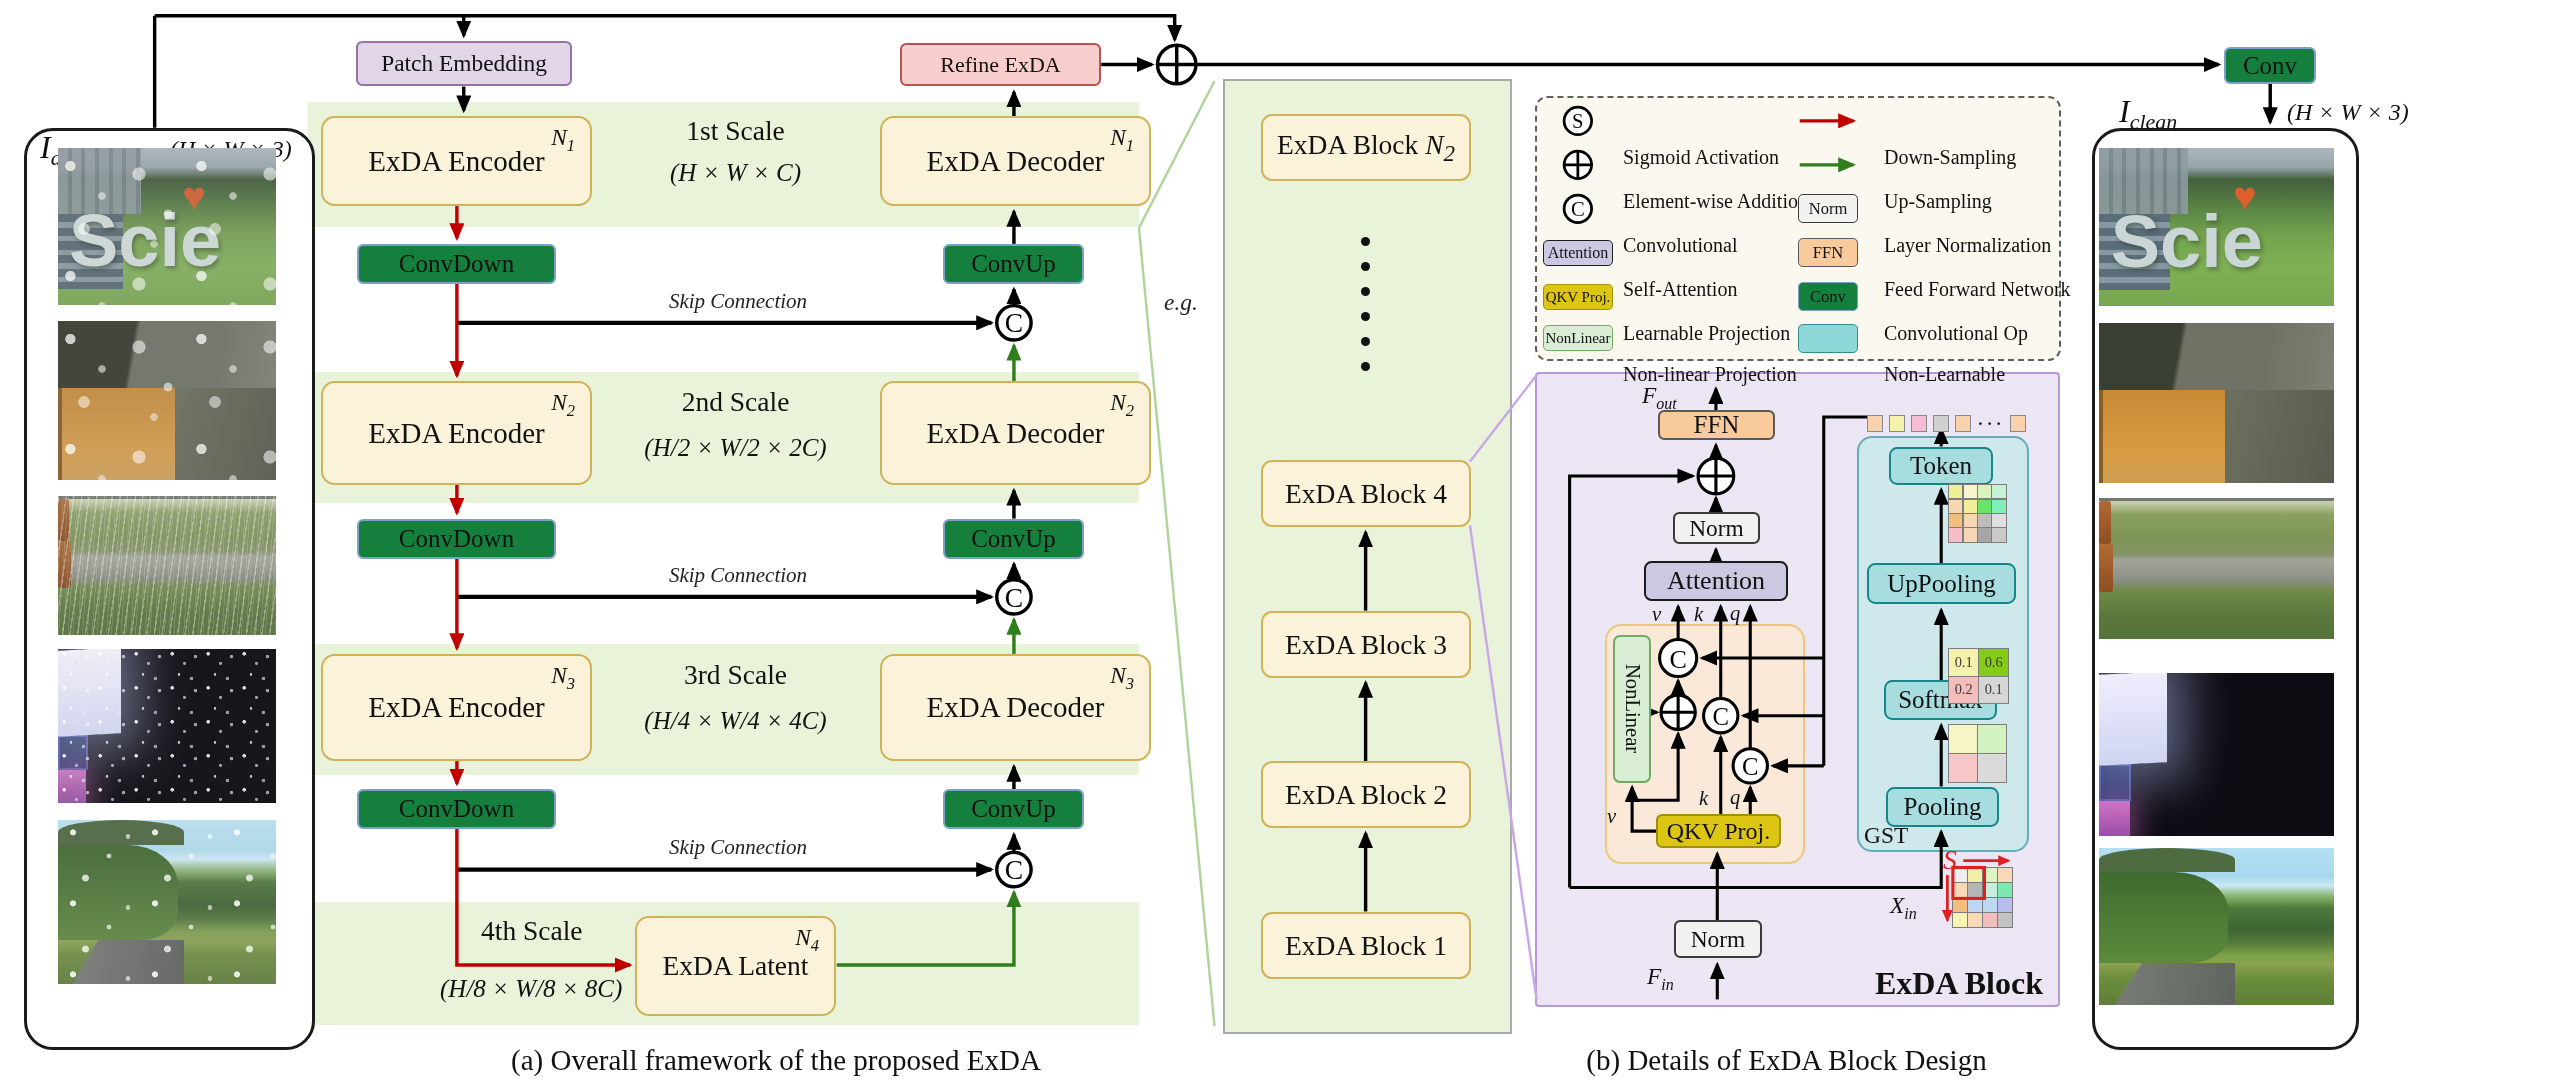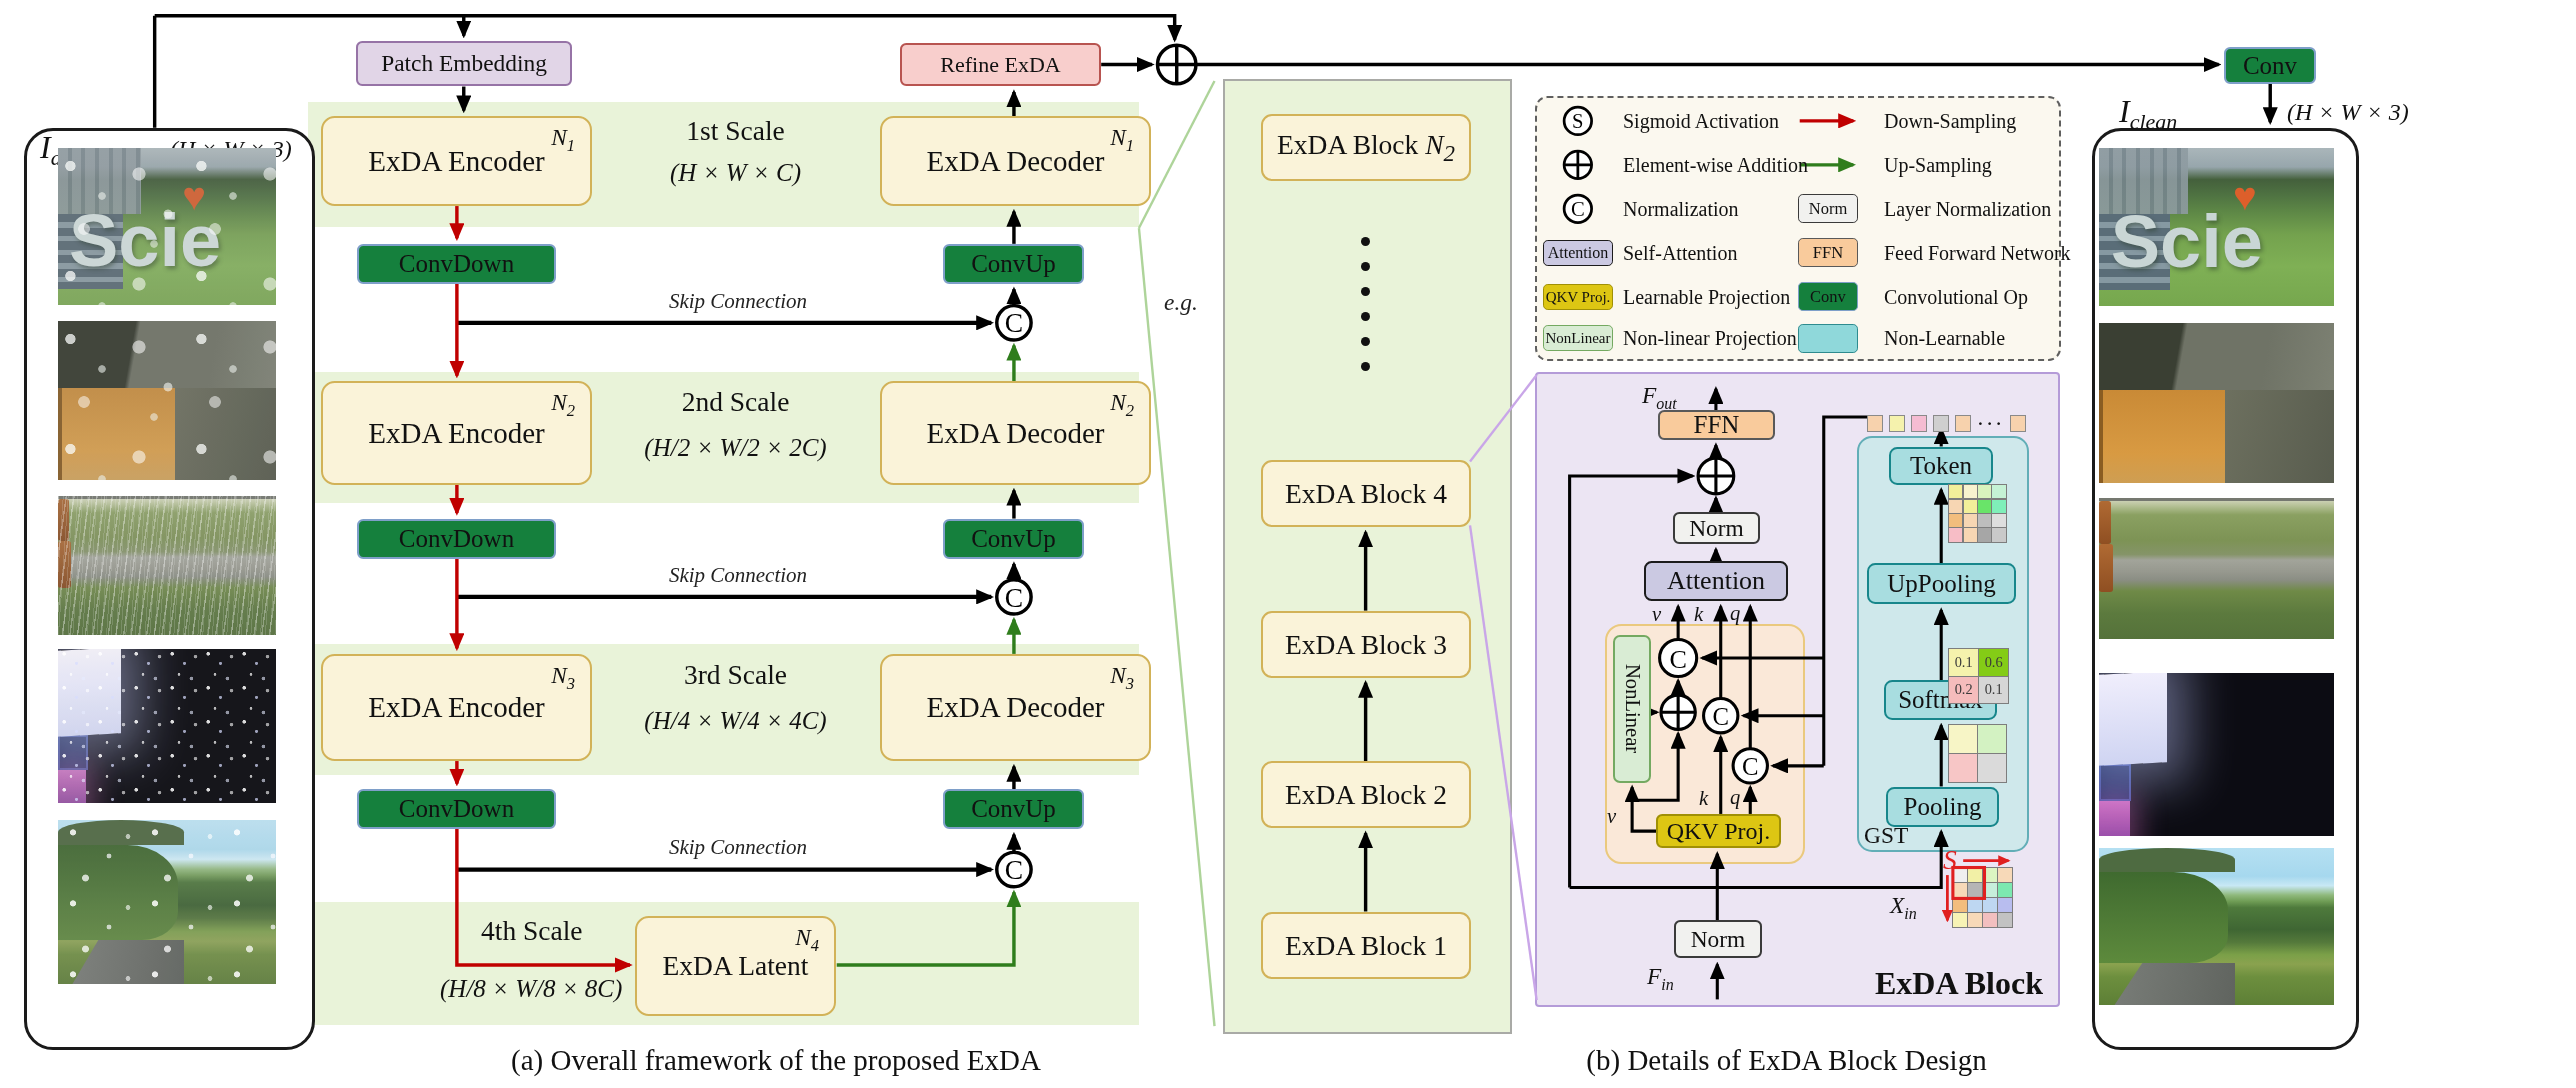"Sigmoid Activation" .legend-lab { margin-top: none -> 36px }
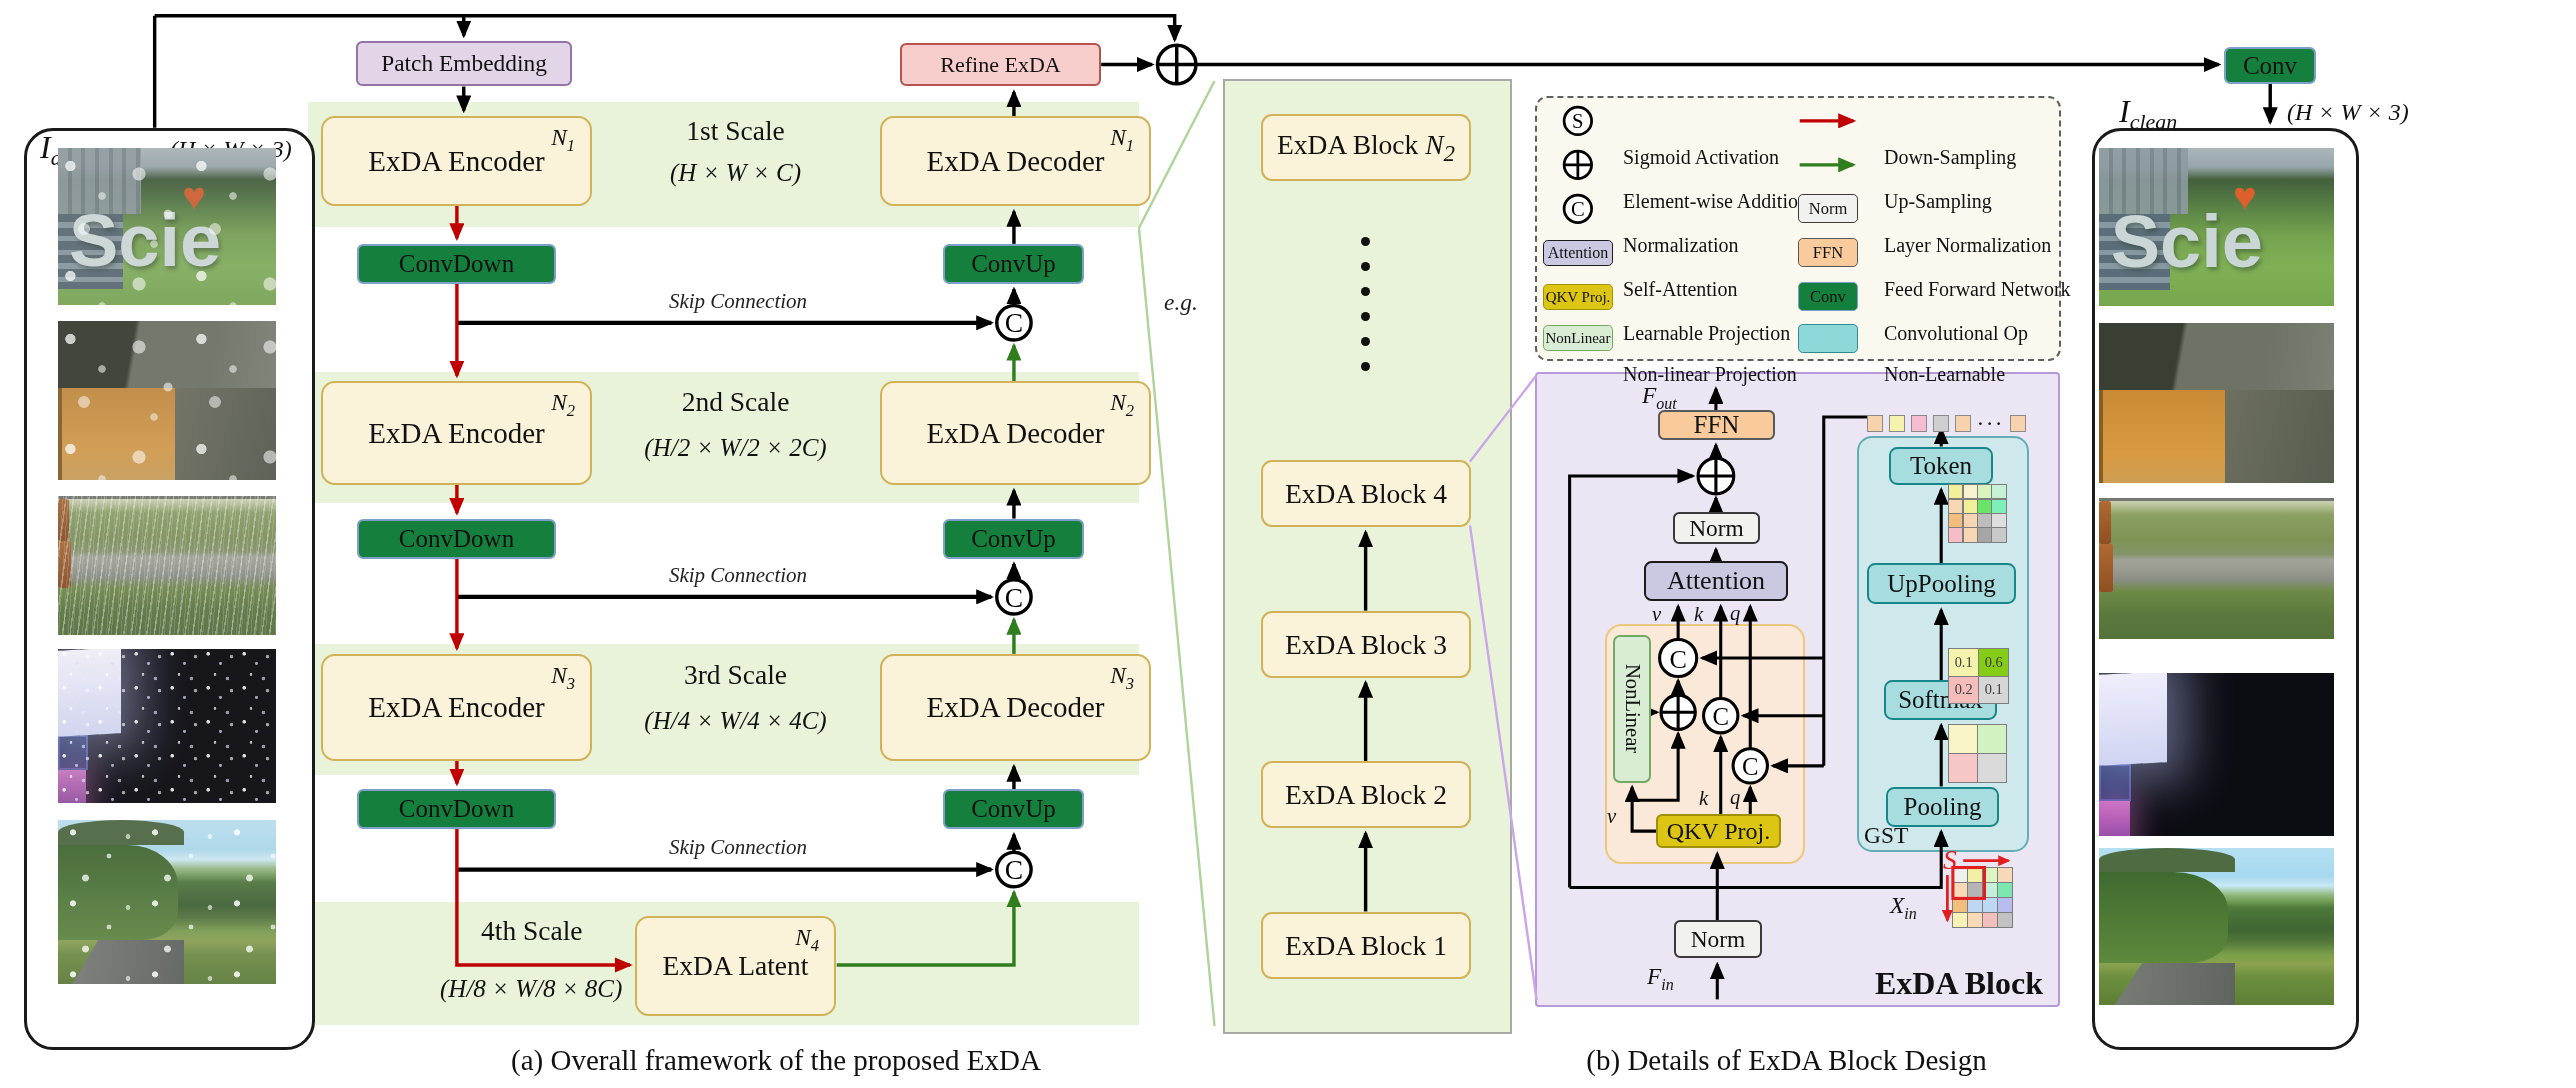"Normalization" div.fg { text: Normalization -> Convolutional }
